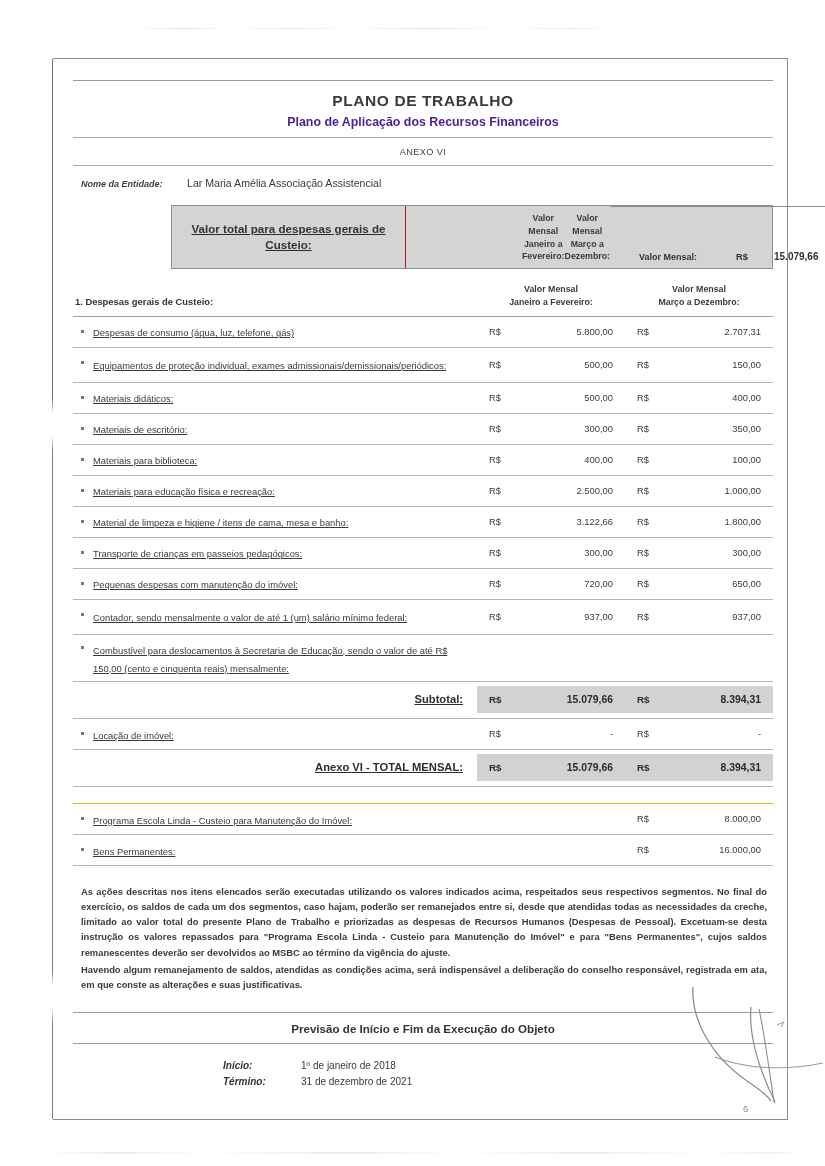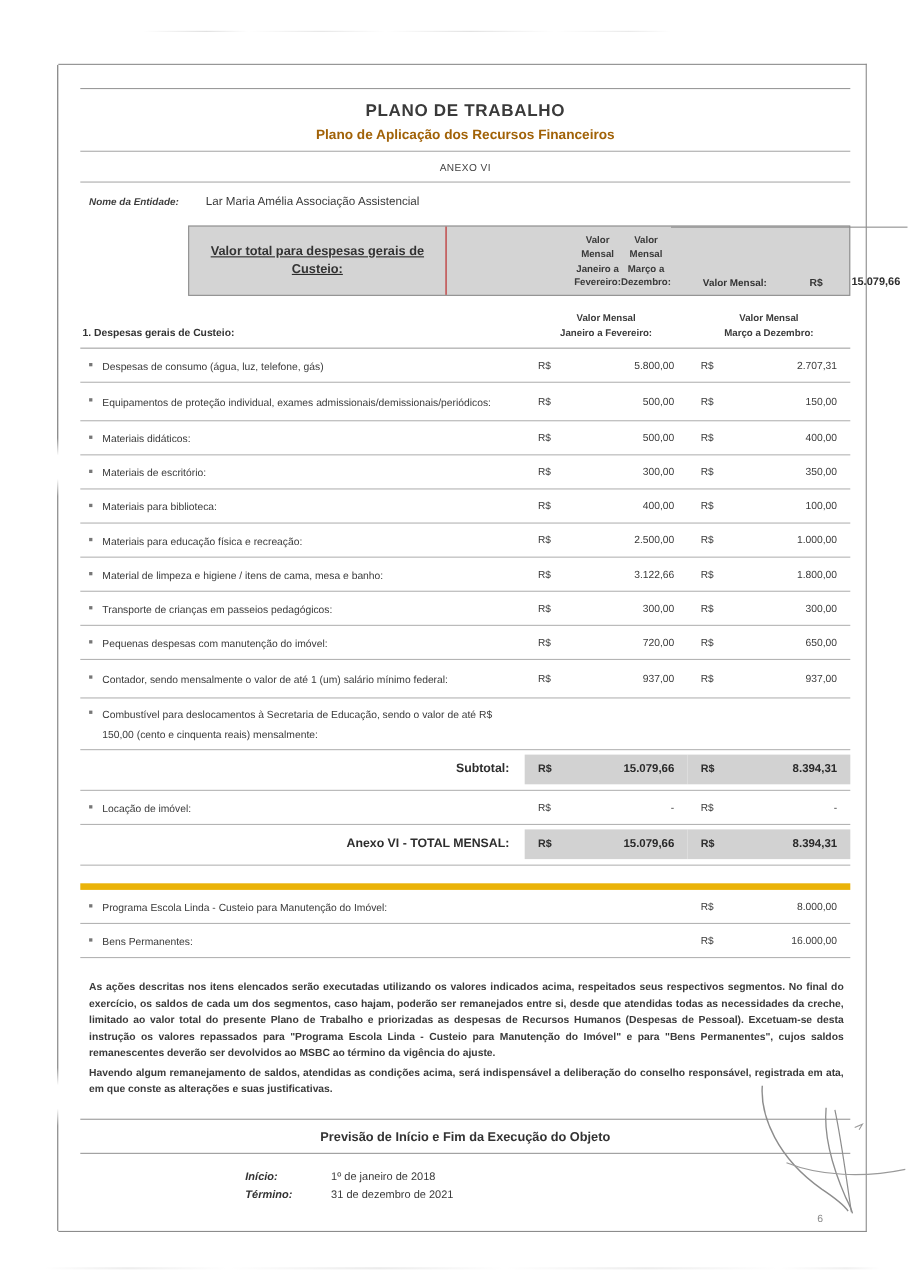"Plano de Aplicação dos Recursos" .doc-subtitle { color: #a16207 -> #4c1d95 }
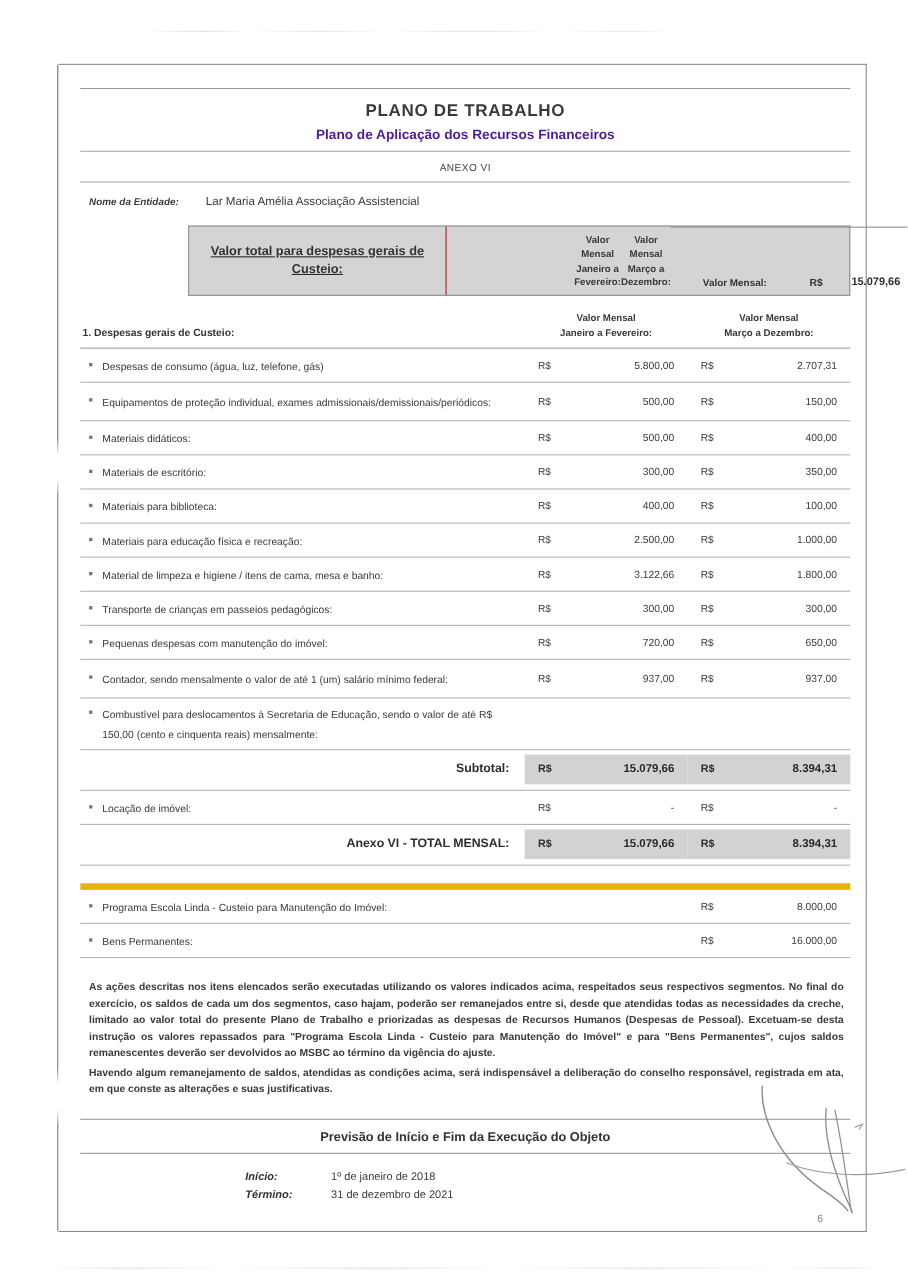"Despesas de consumo (água, luz," .row-desc .txt { text-decoration: none -> underline }
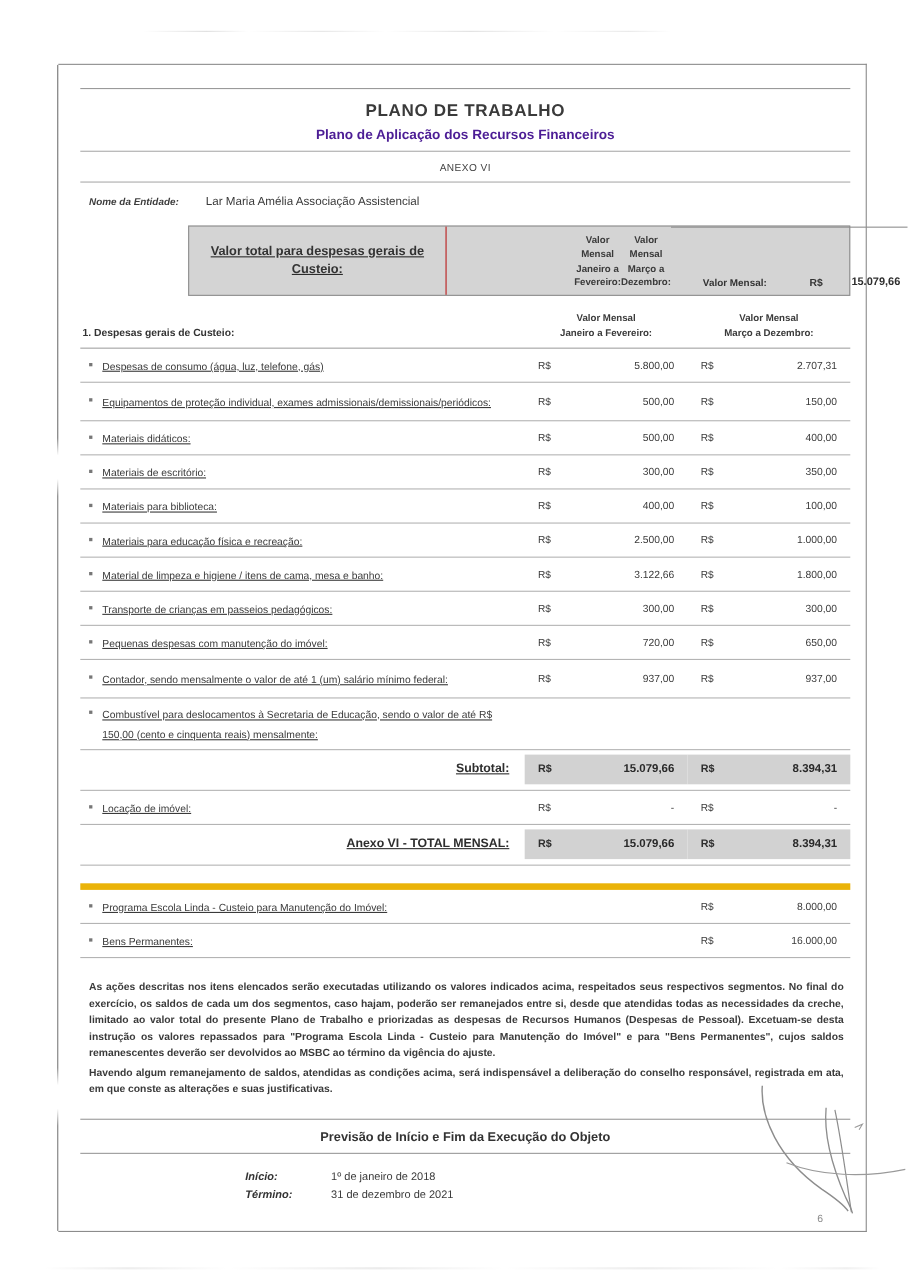"Programa Escola Linda - Custeio" div.row { border-top: 6px solid #eab308 -> 1px solid #eab308 }
